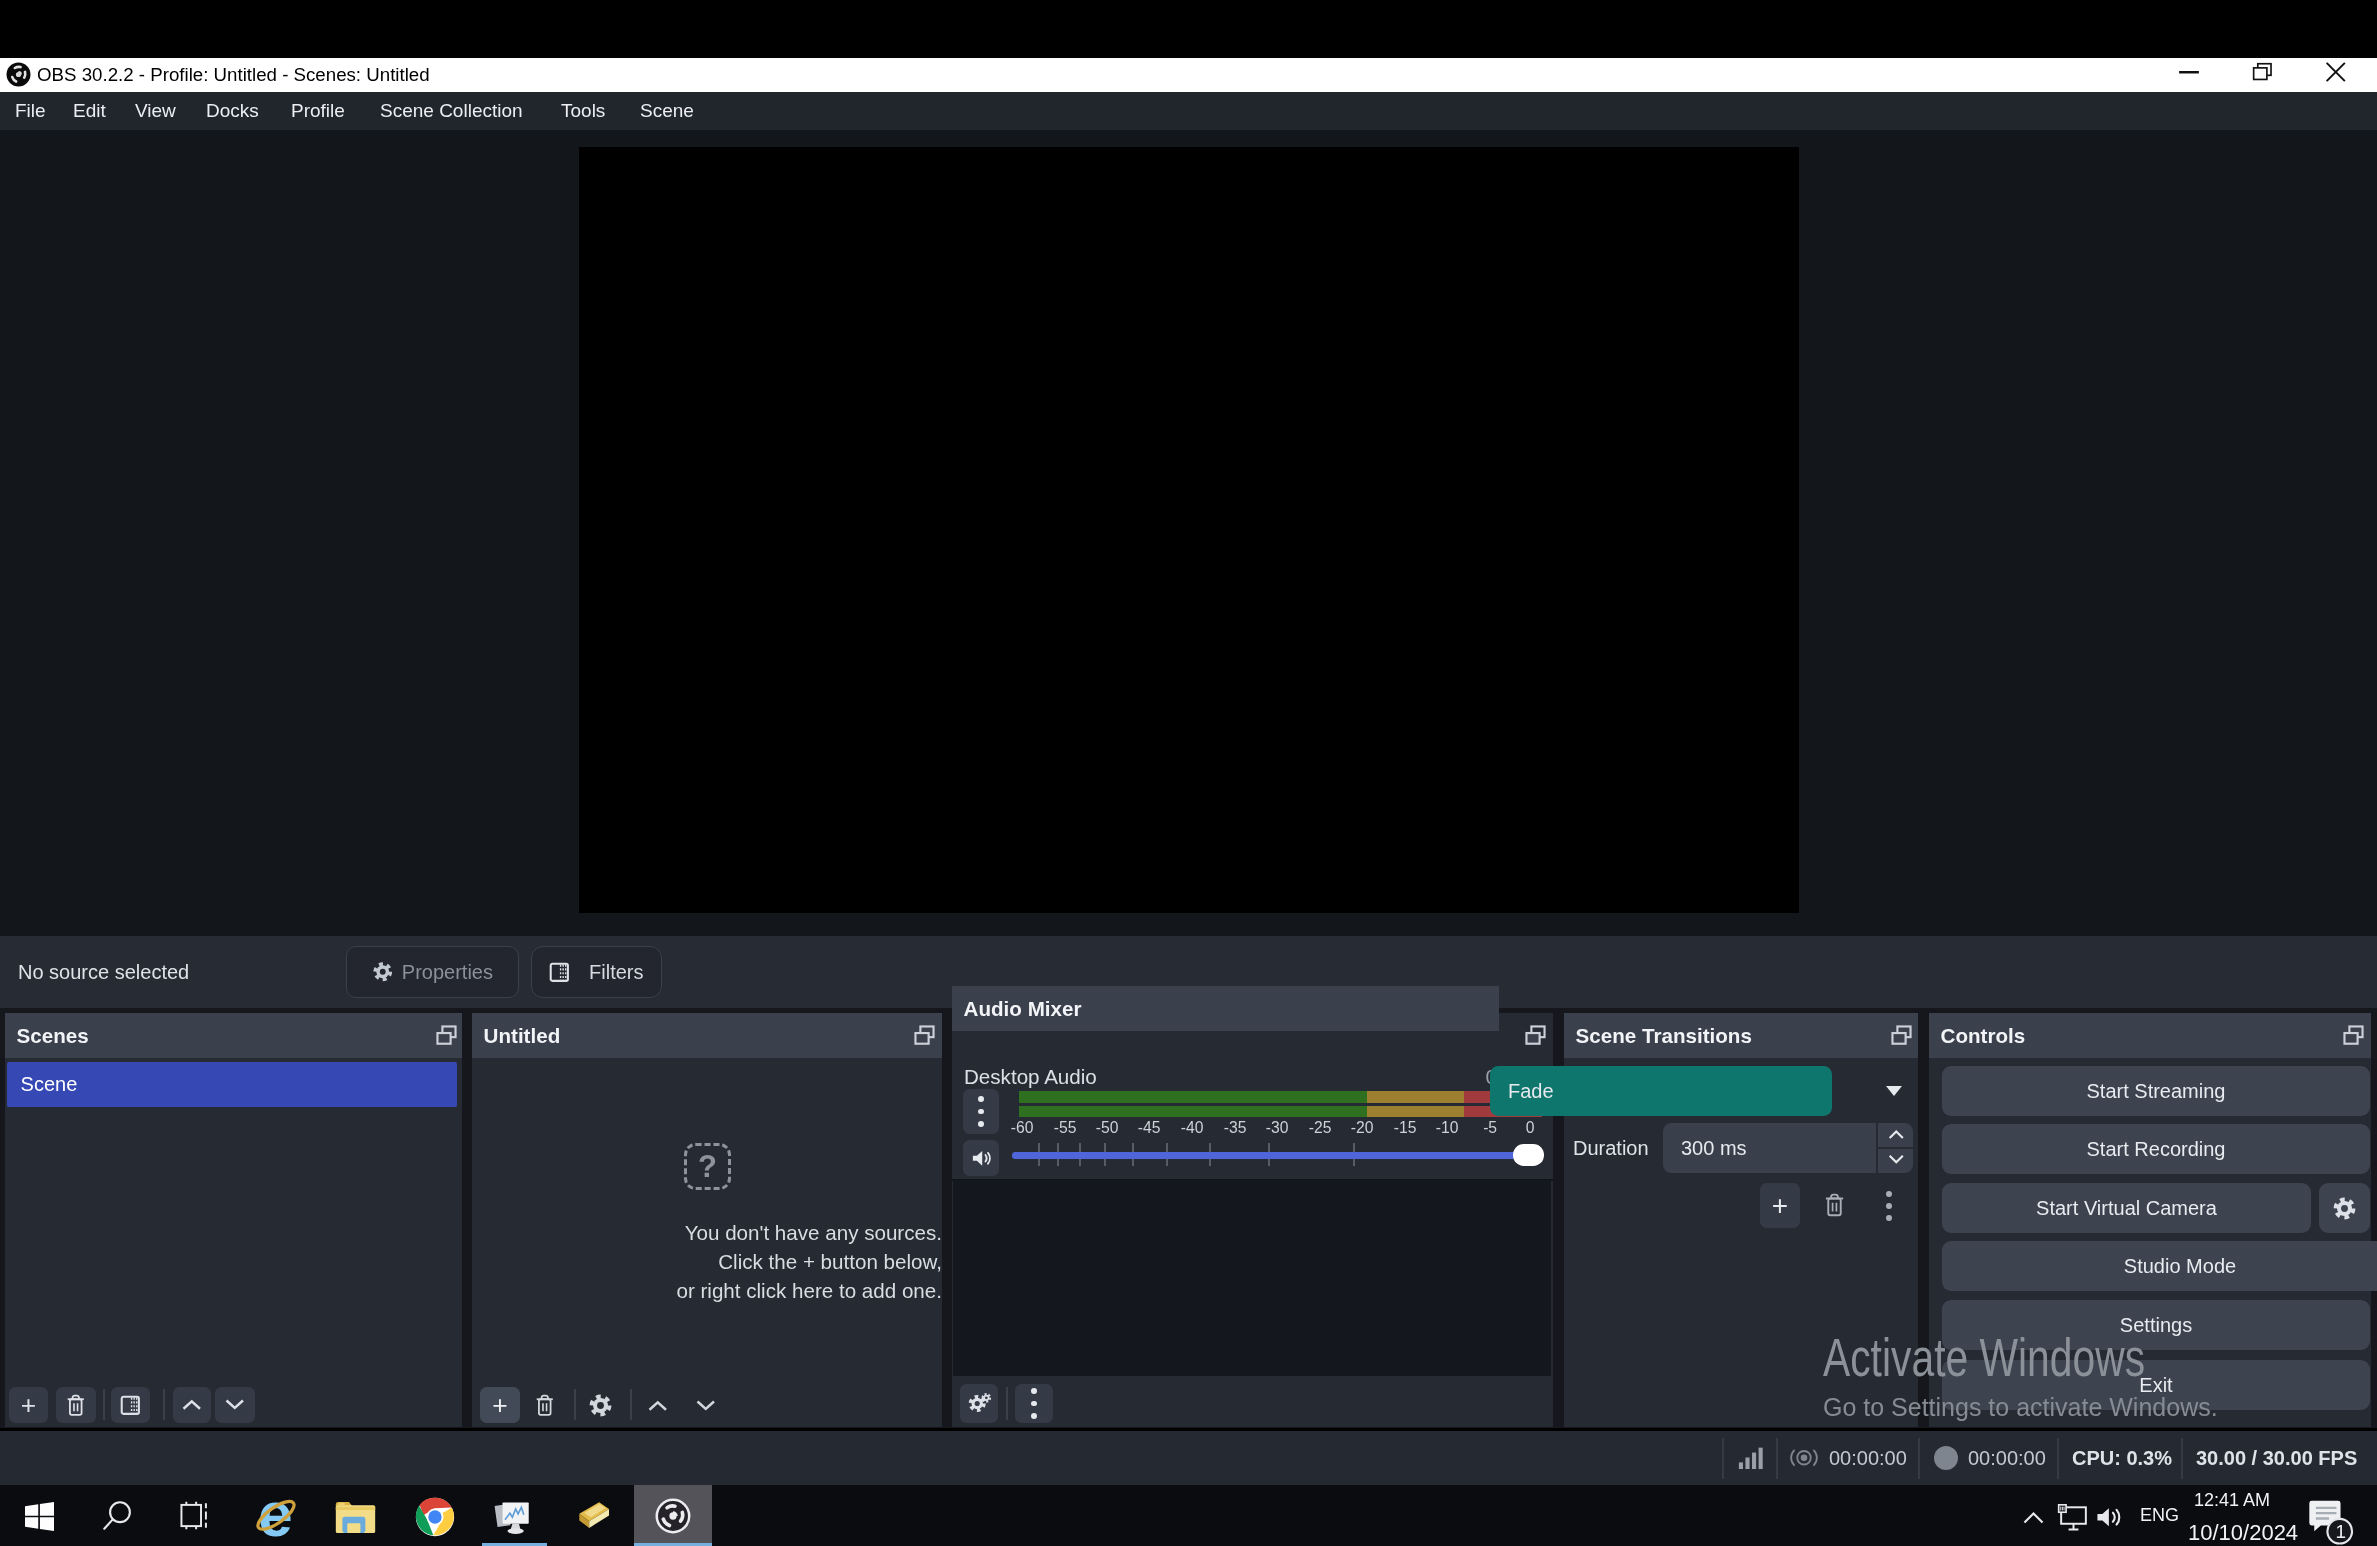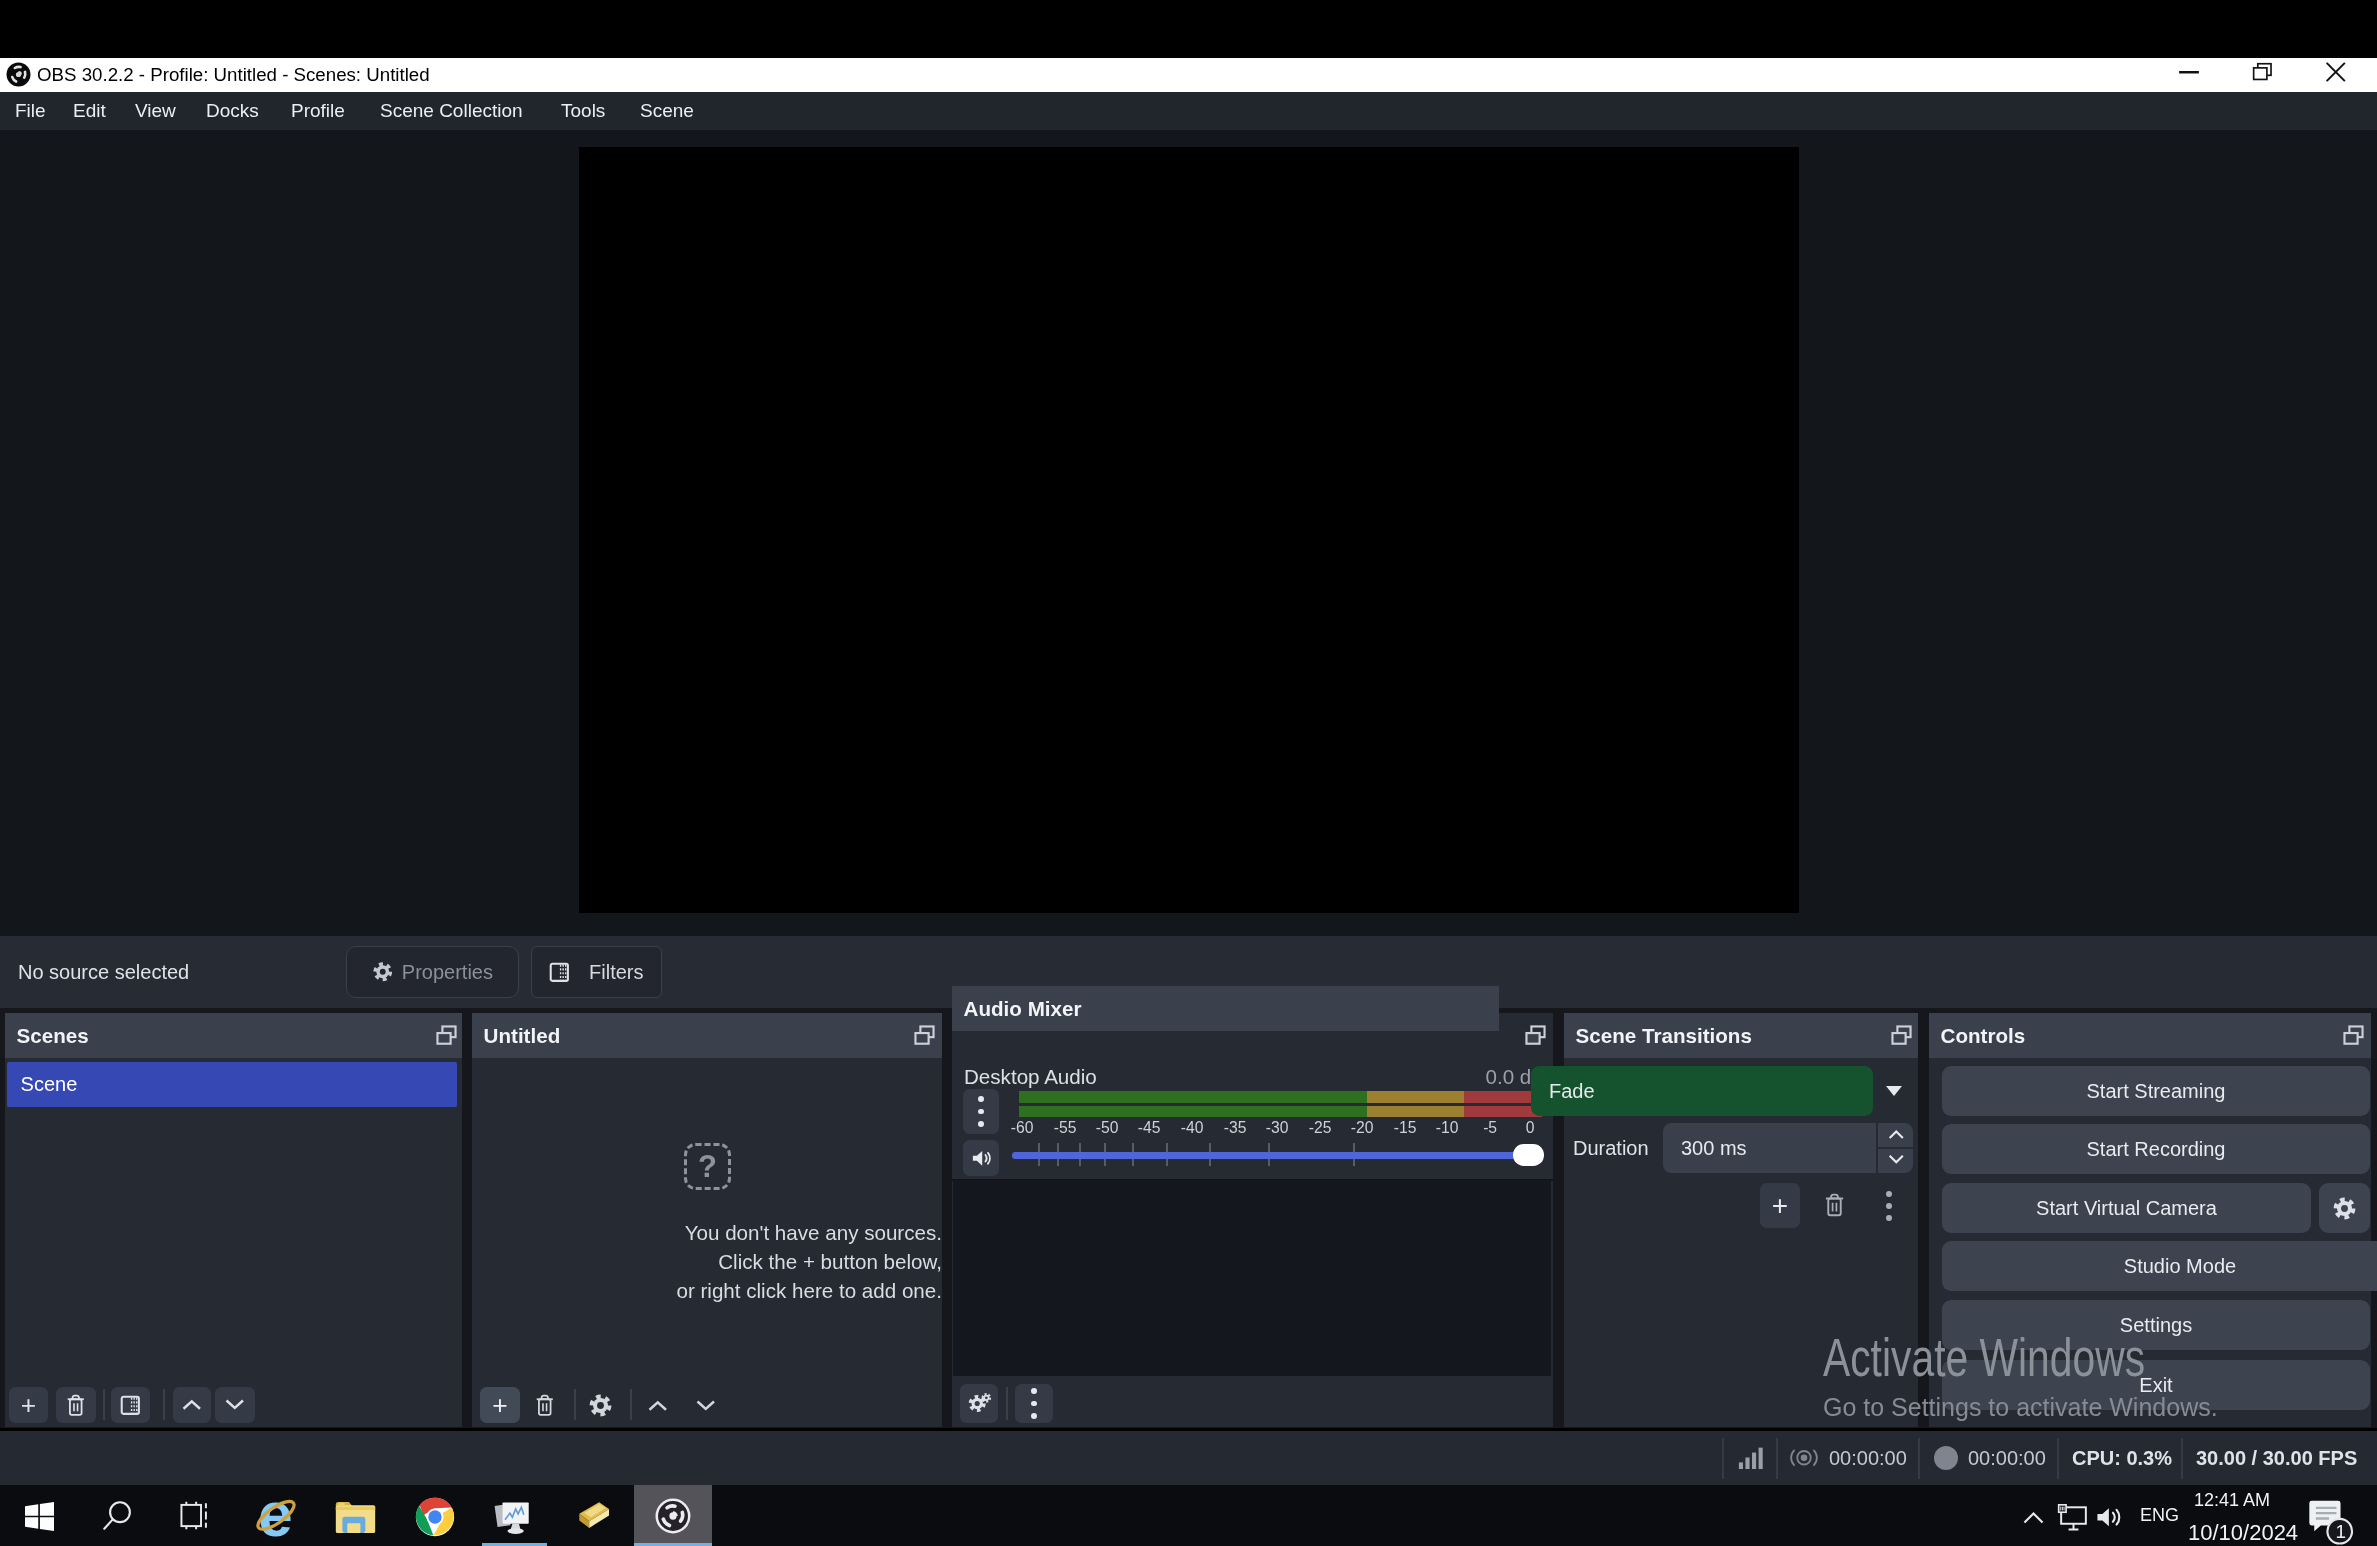"Filters" div.a { border-radius: 6px -> 12px }
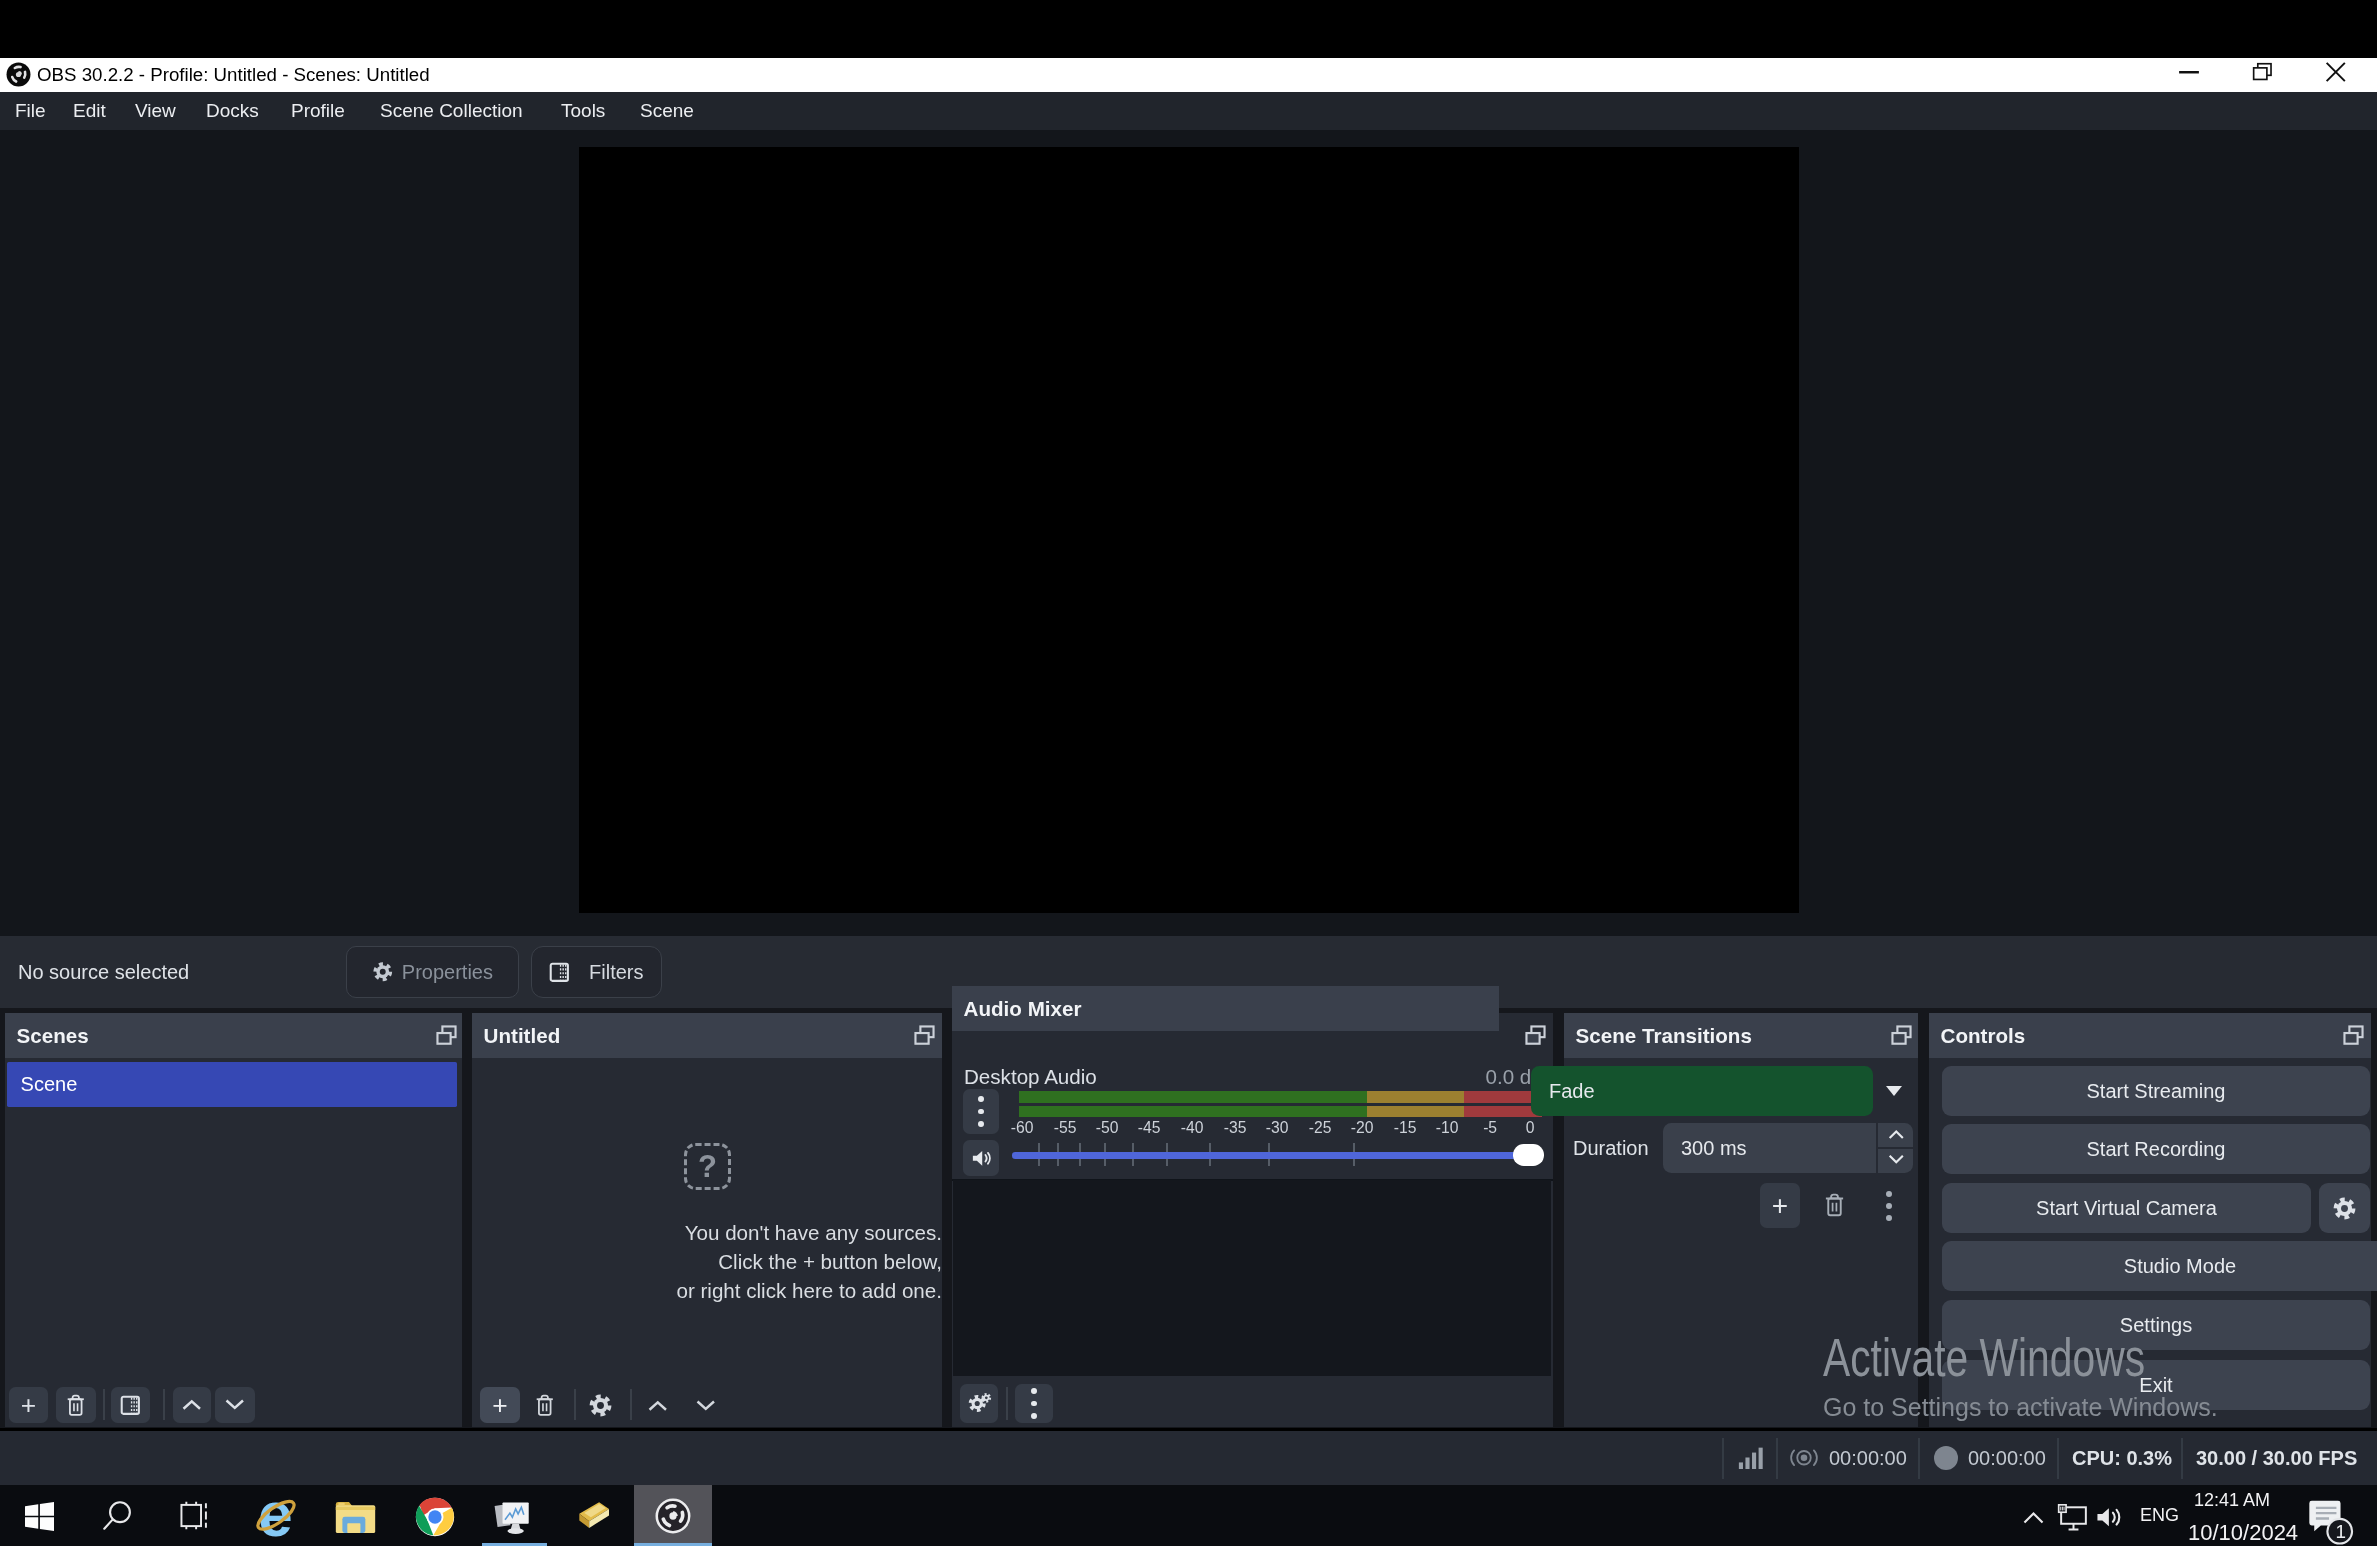"Fade" div.a { background: #14532d -> #0f766e; left: 1531px -> 1490px }
